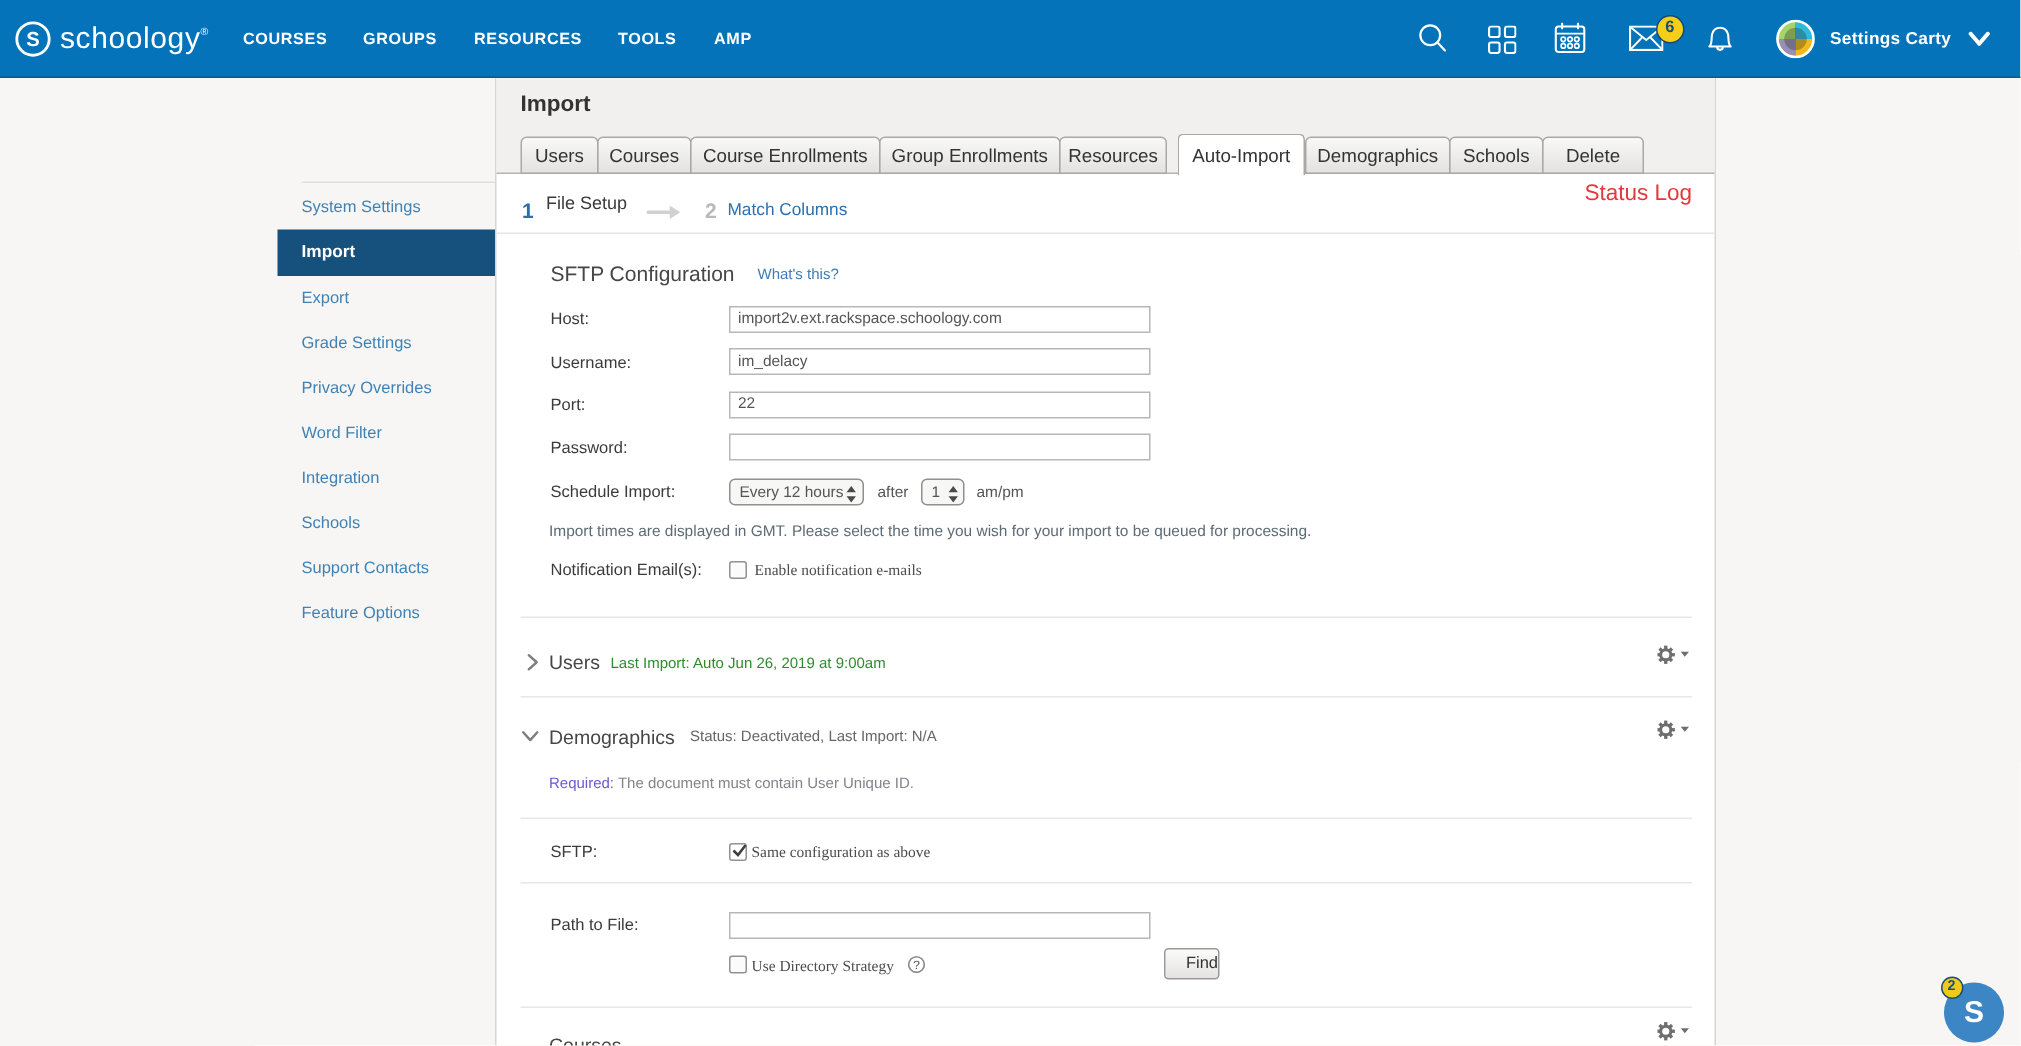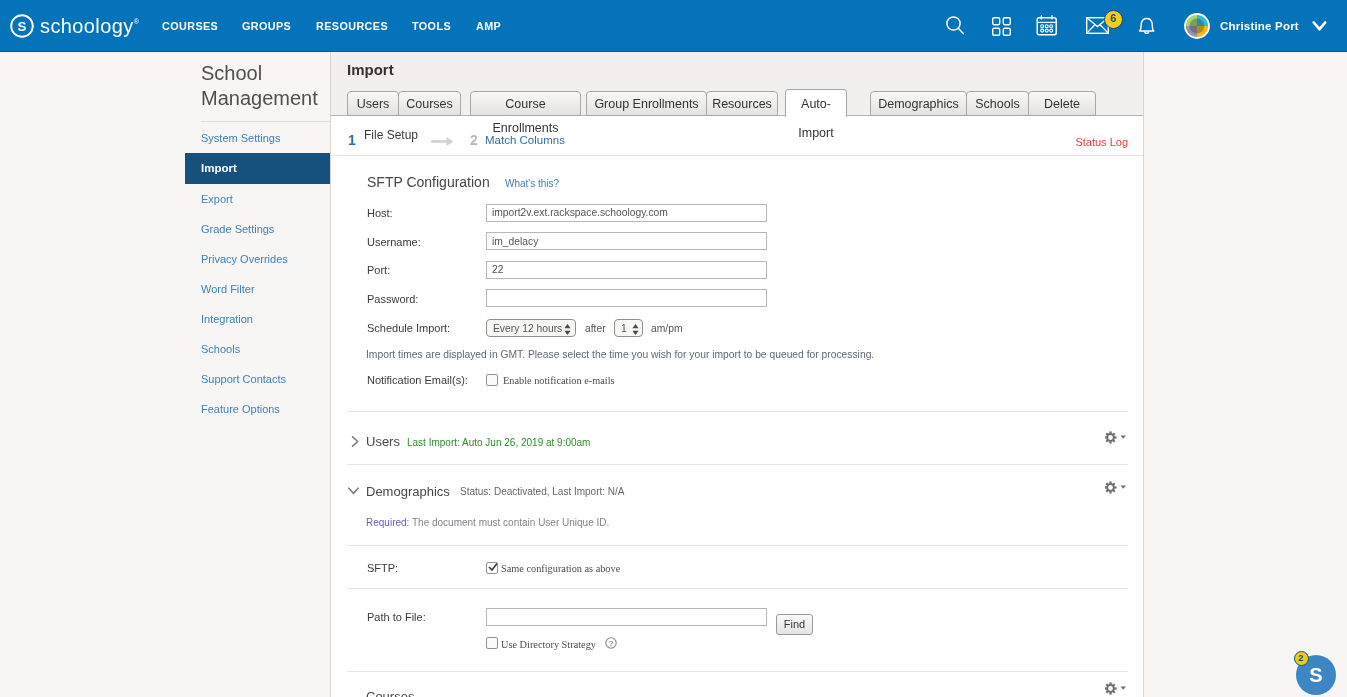"Christine Port" div.abs { text: Christine Port -> Settings Carty }
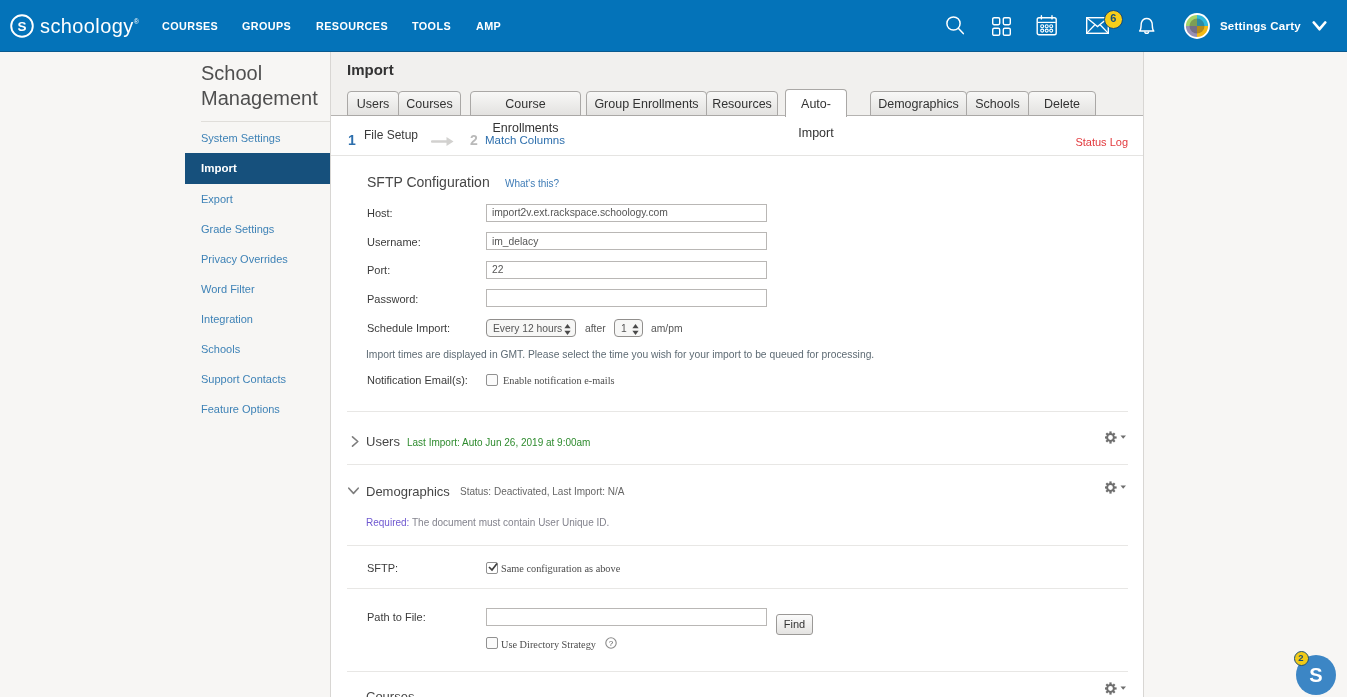"School Management" div { html: <div>School Management</div> -> none }
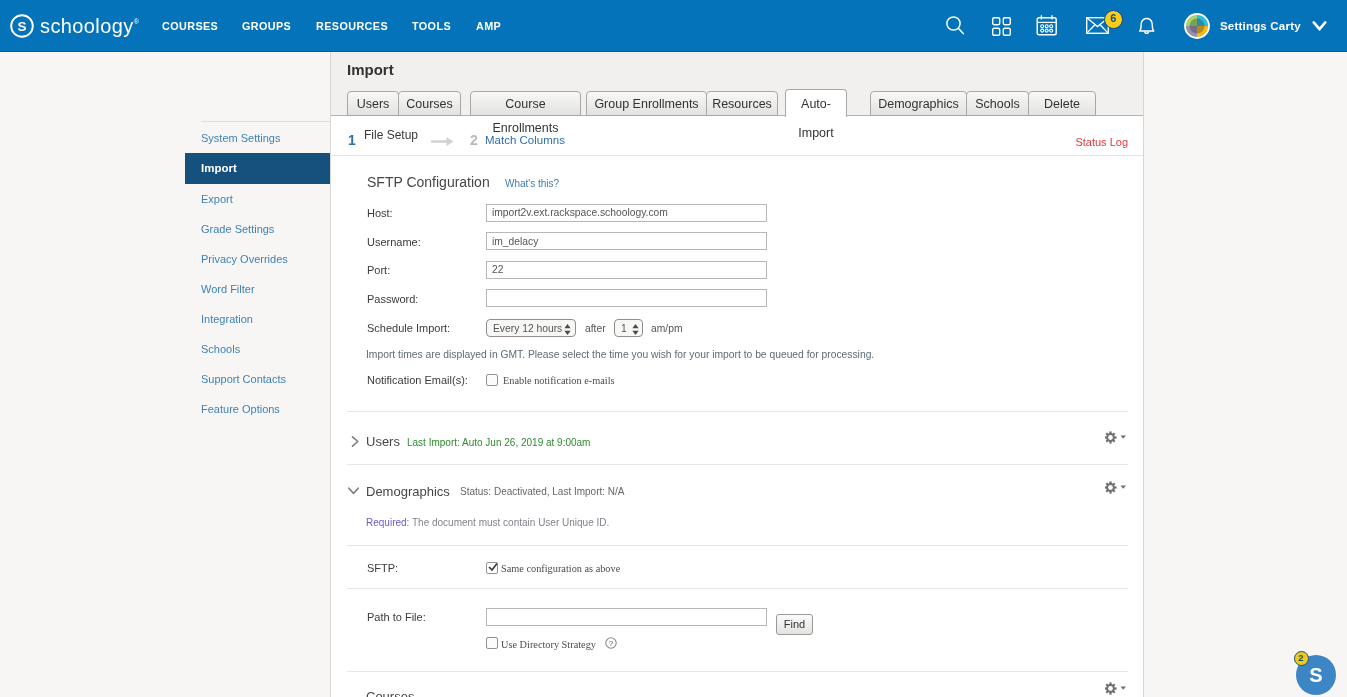"Course Enrollments" div.tab { left: 139px -> 129px; width: 111px -> 127px }
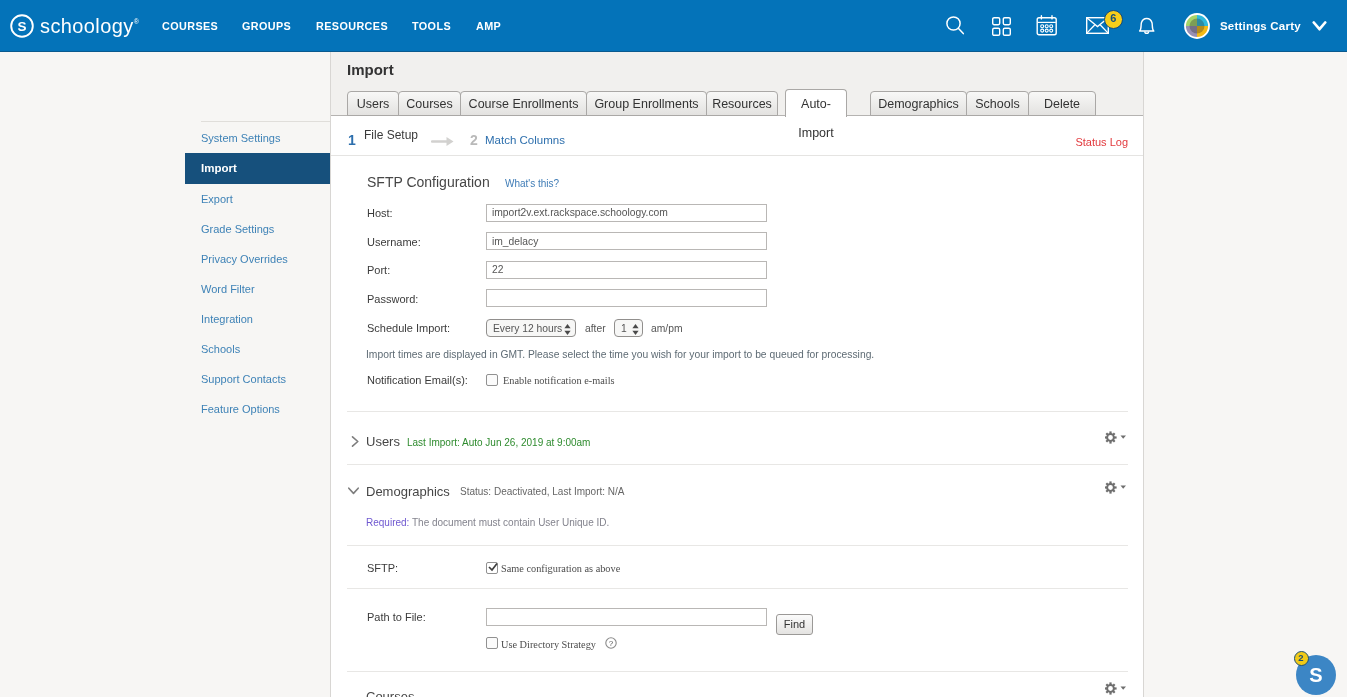"Auto-Import" div.tab { width: 62px -> 85px }
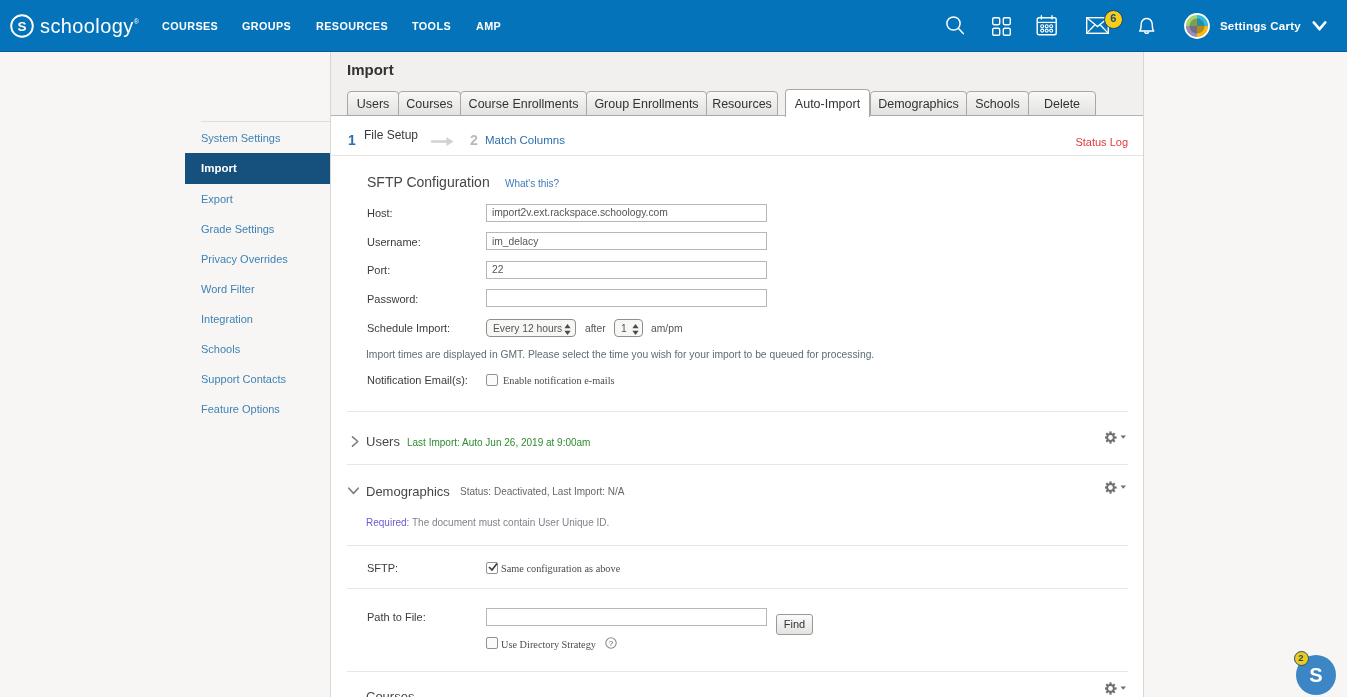"Status Log" span.abs { font-size: 11px -> 15px; top: 20px -> 4px }
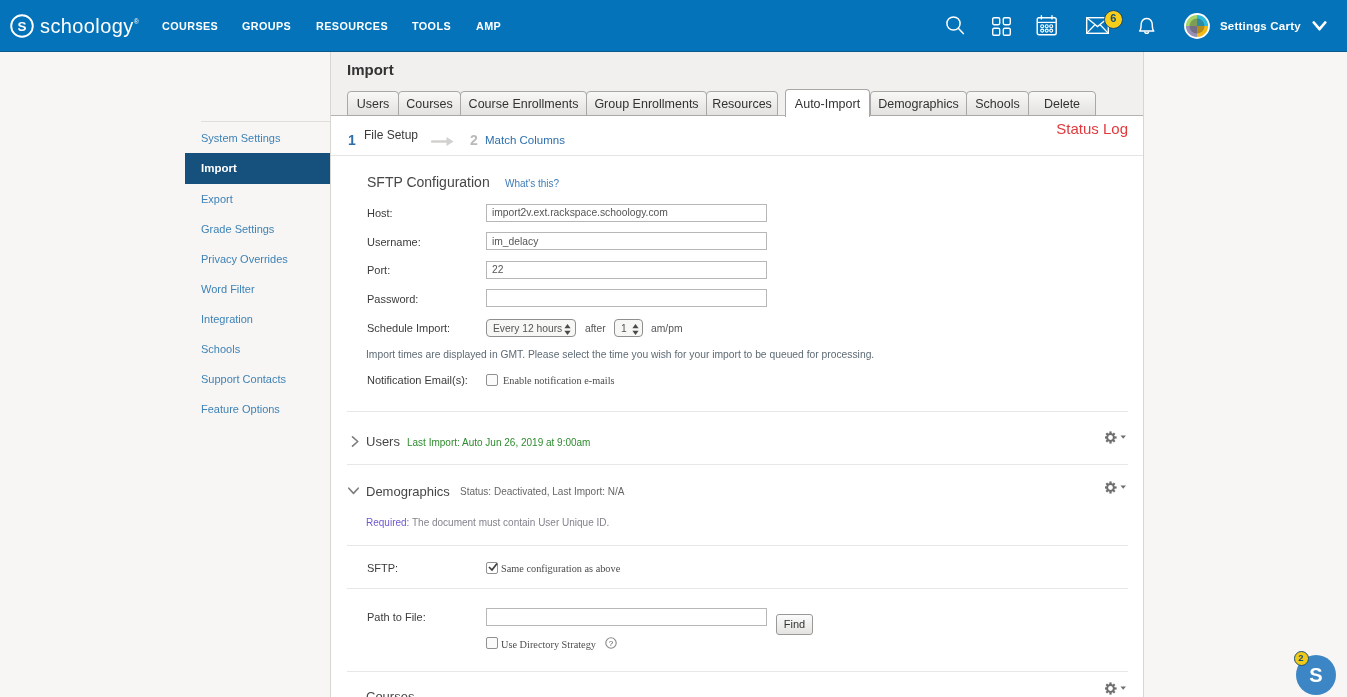"Find" div.abs { text-align: center -> right; top: 562px -> 580px }
